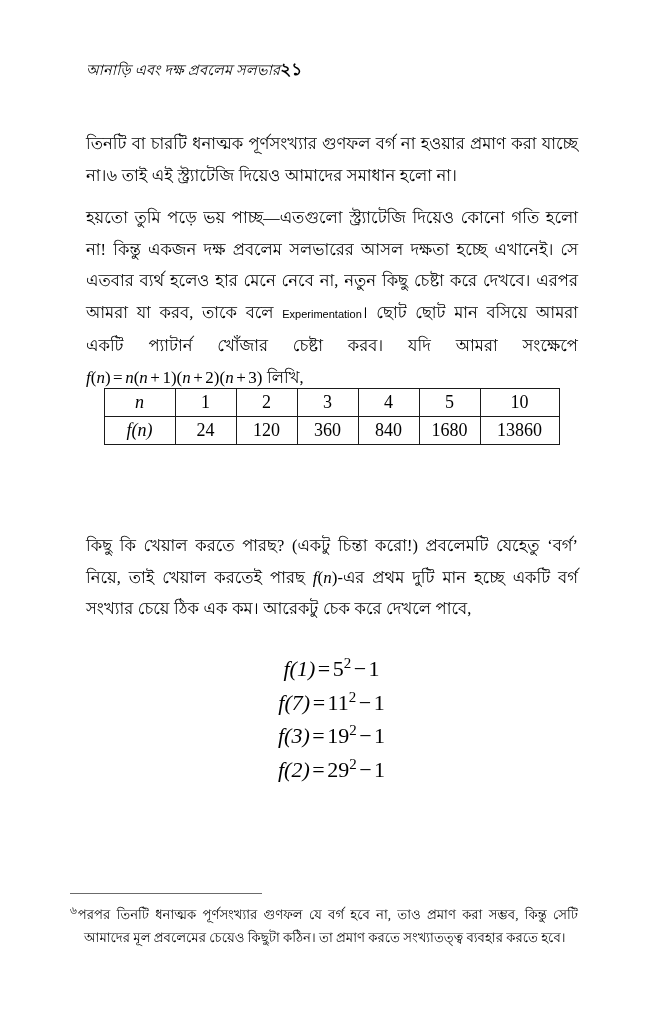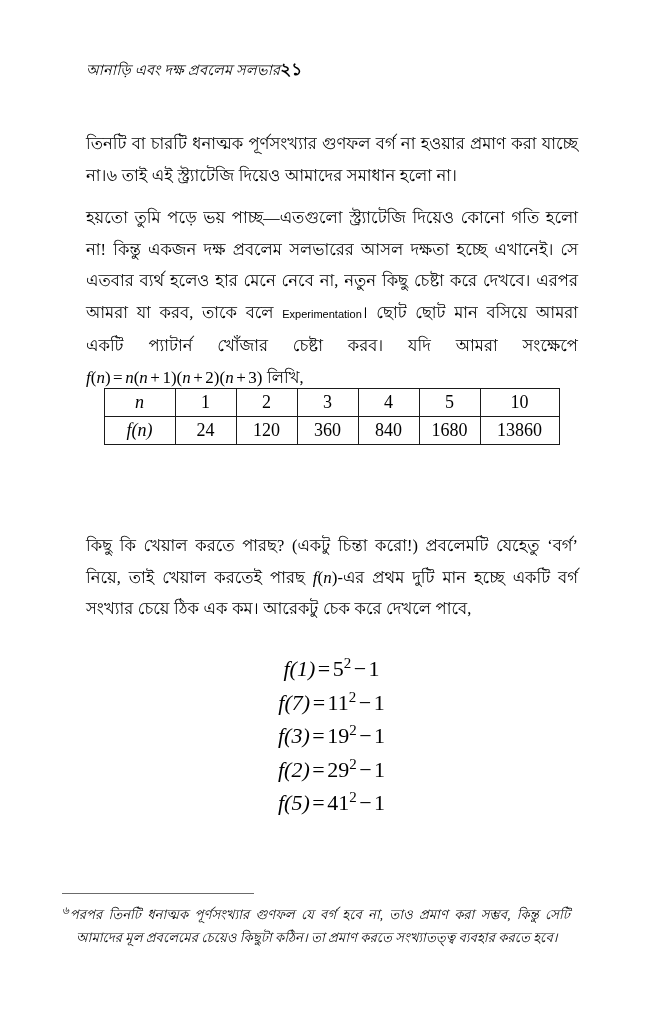"f(5)=412 −1" div.eqline { html: <div><span>f(5)</span><span>=</span><span>41</span><sup>2</sup><span>−</span><span>1</span></div> -> none }
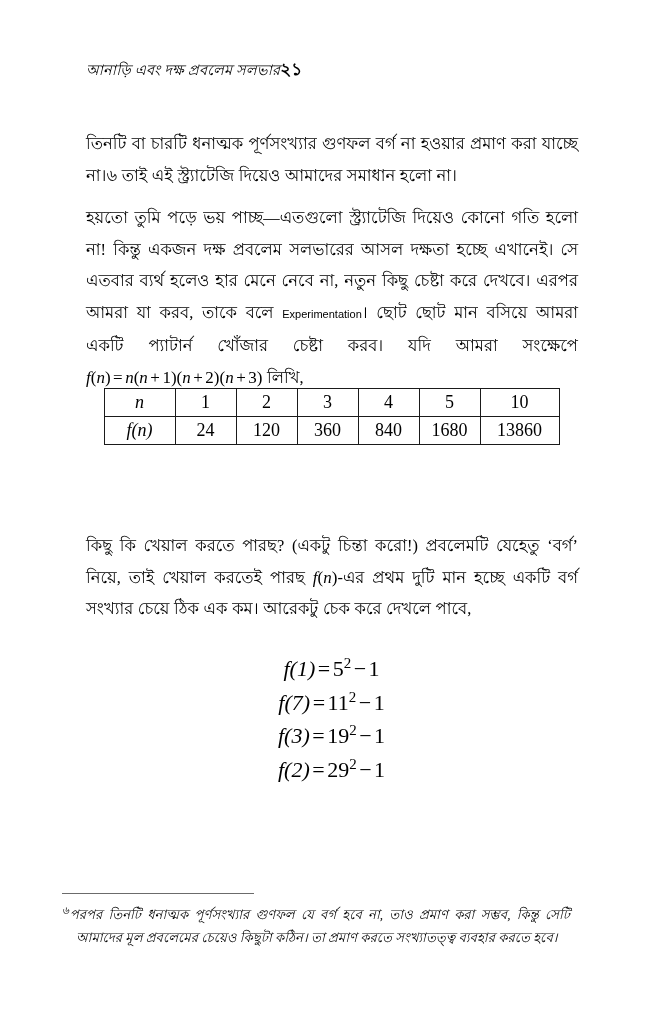"৬পরপর তিনটি ধনাত্মক পূর্ণসংখ্যার গুণফল" .footnote { font-style: italic -> none; left: 62px -> 70px }
